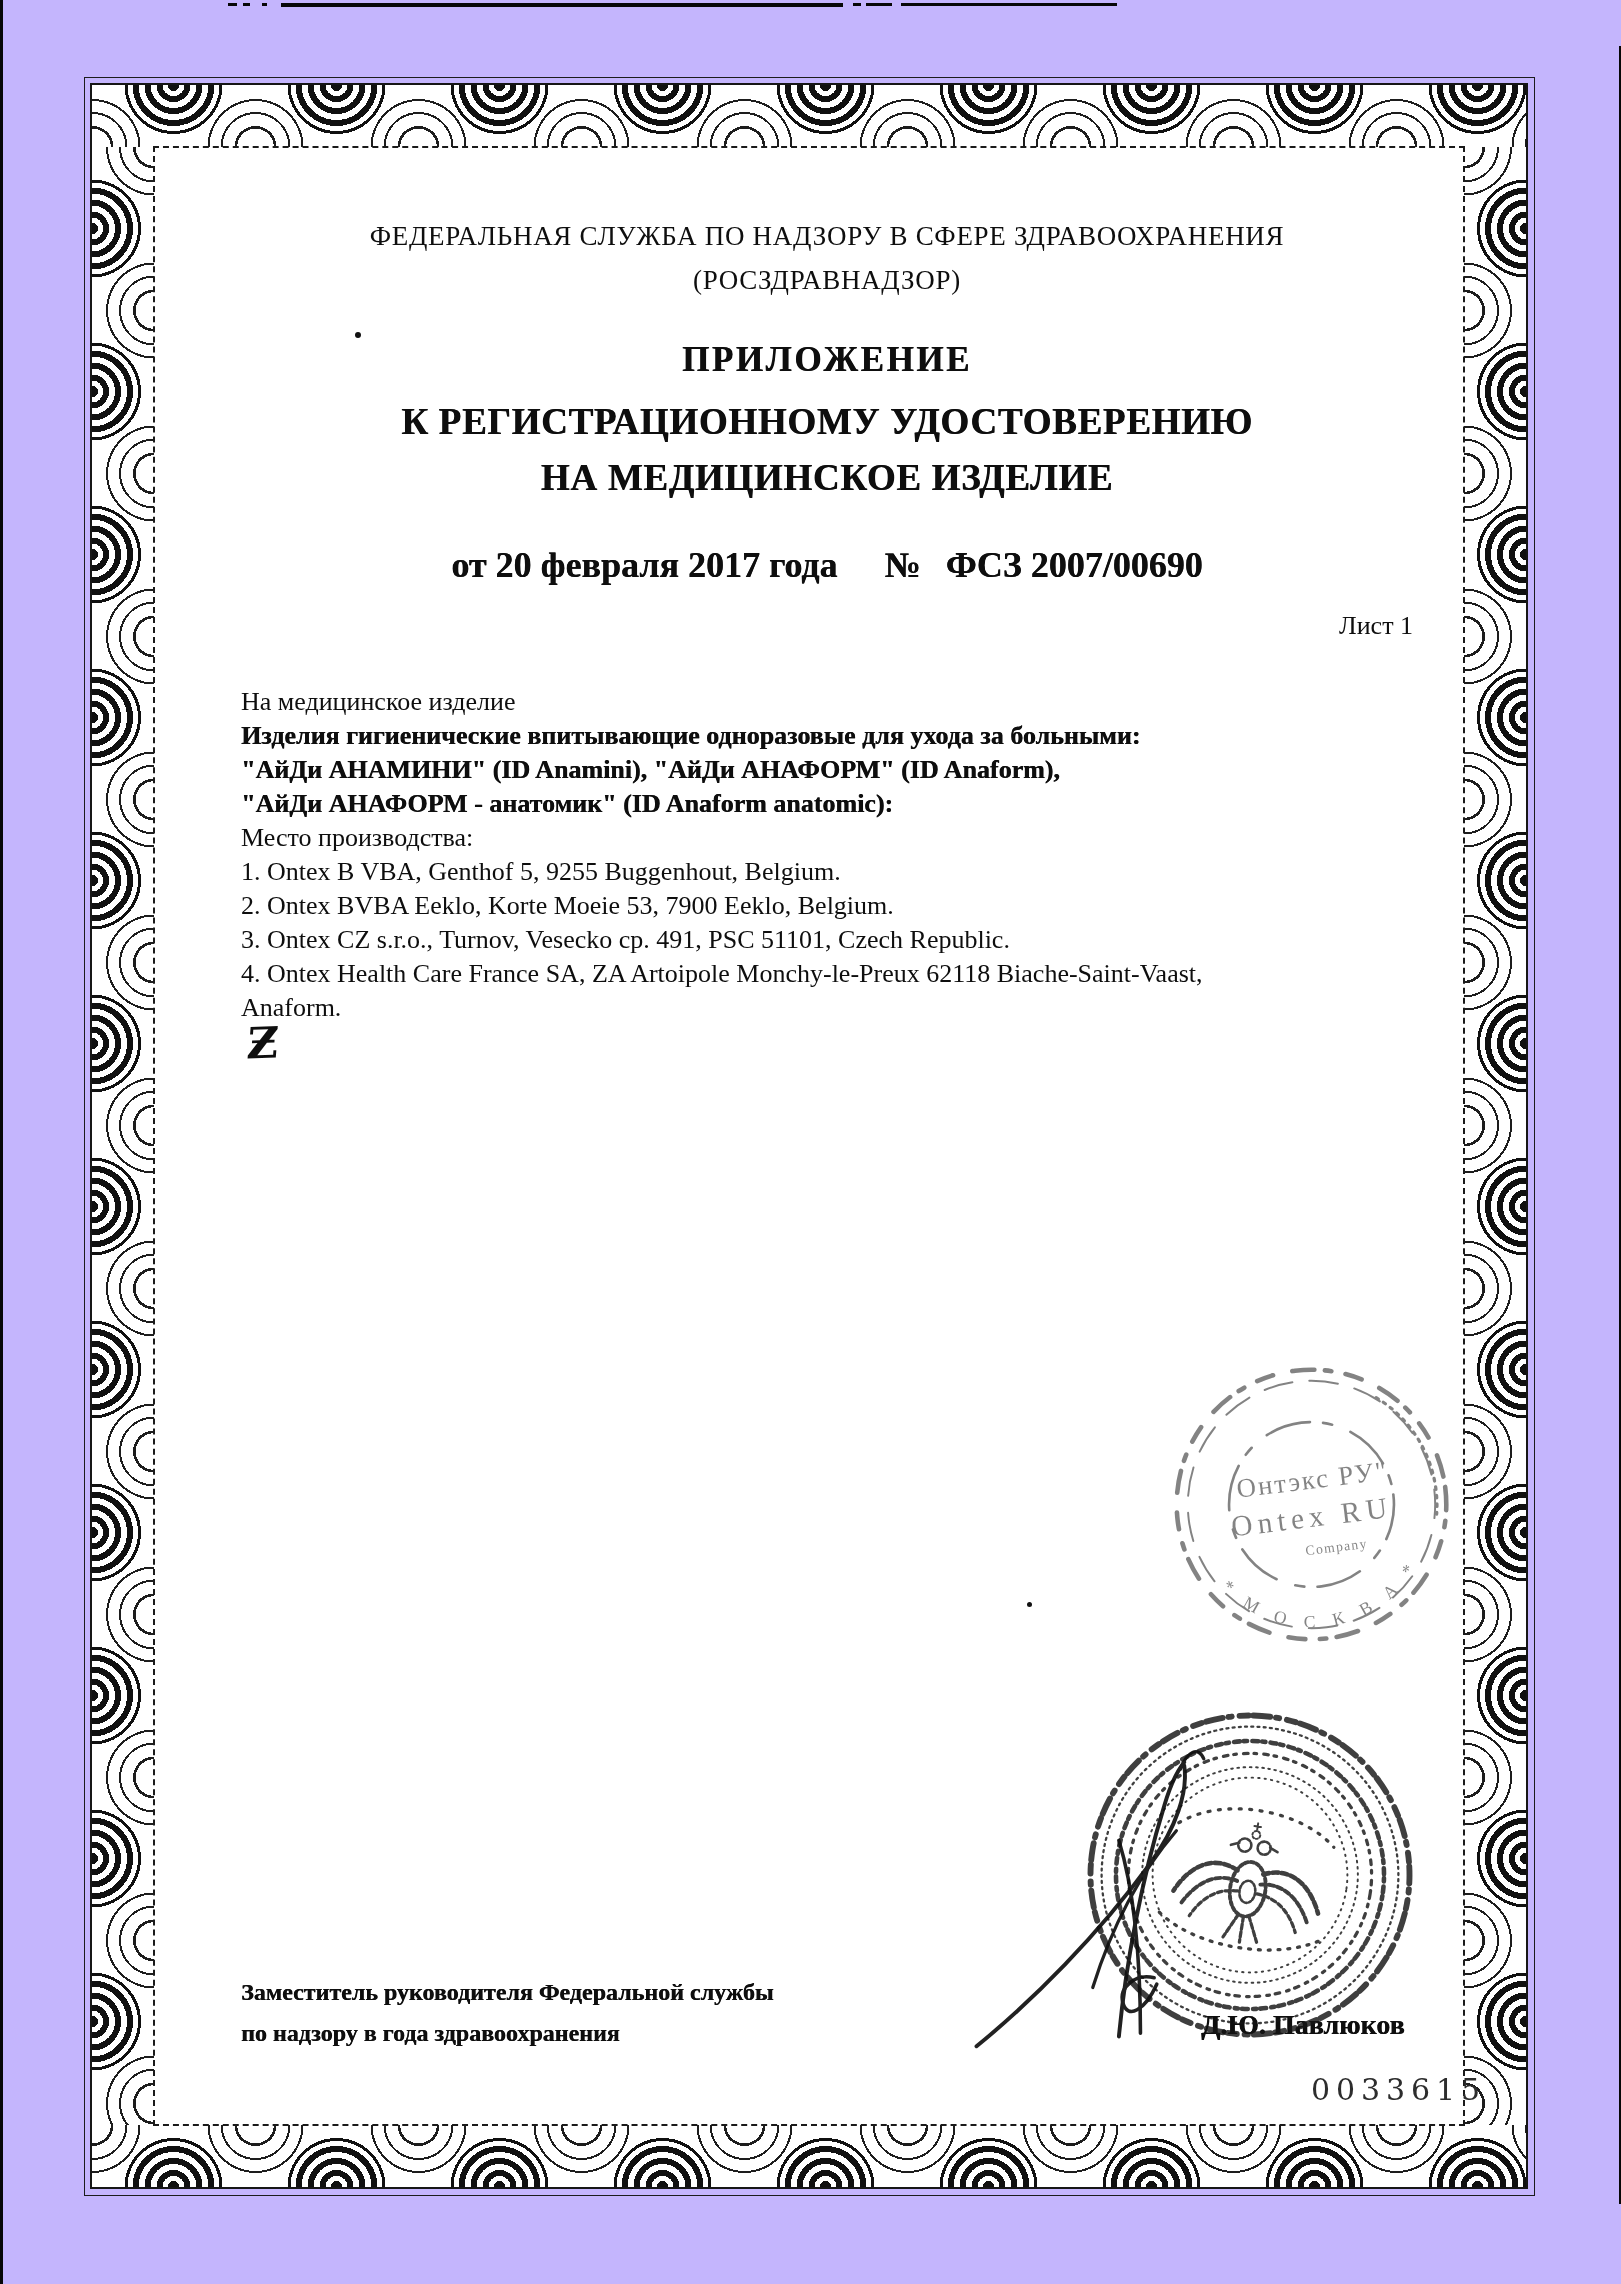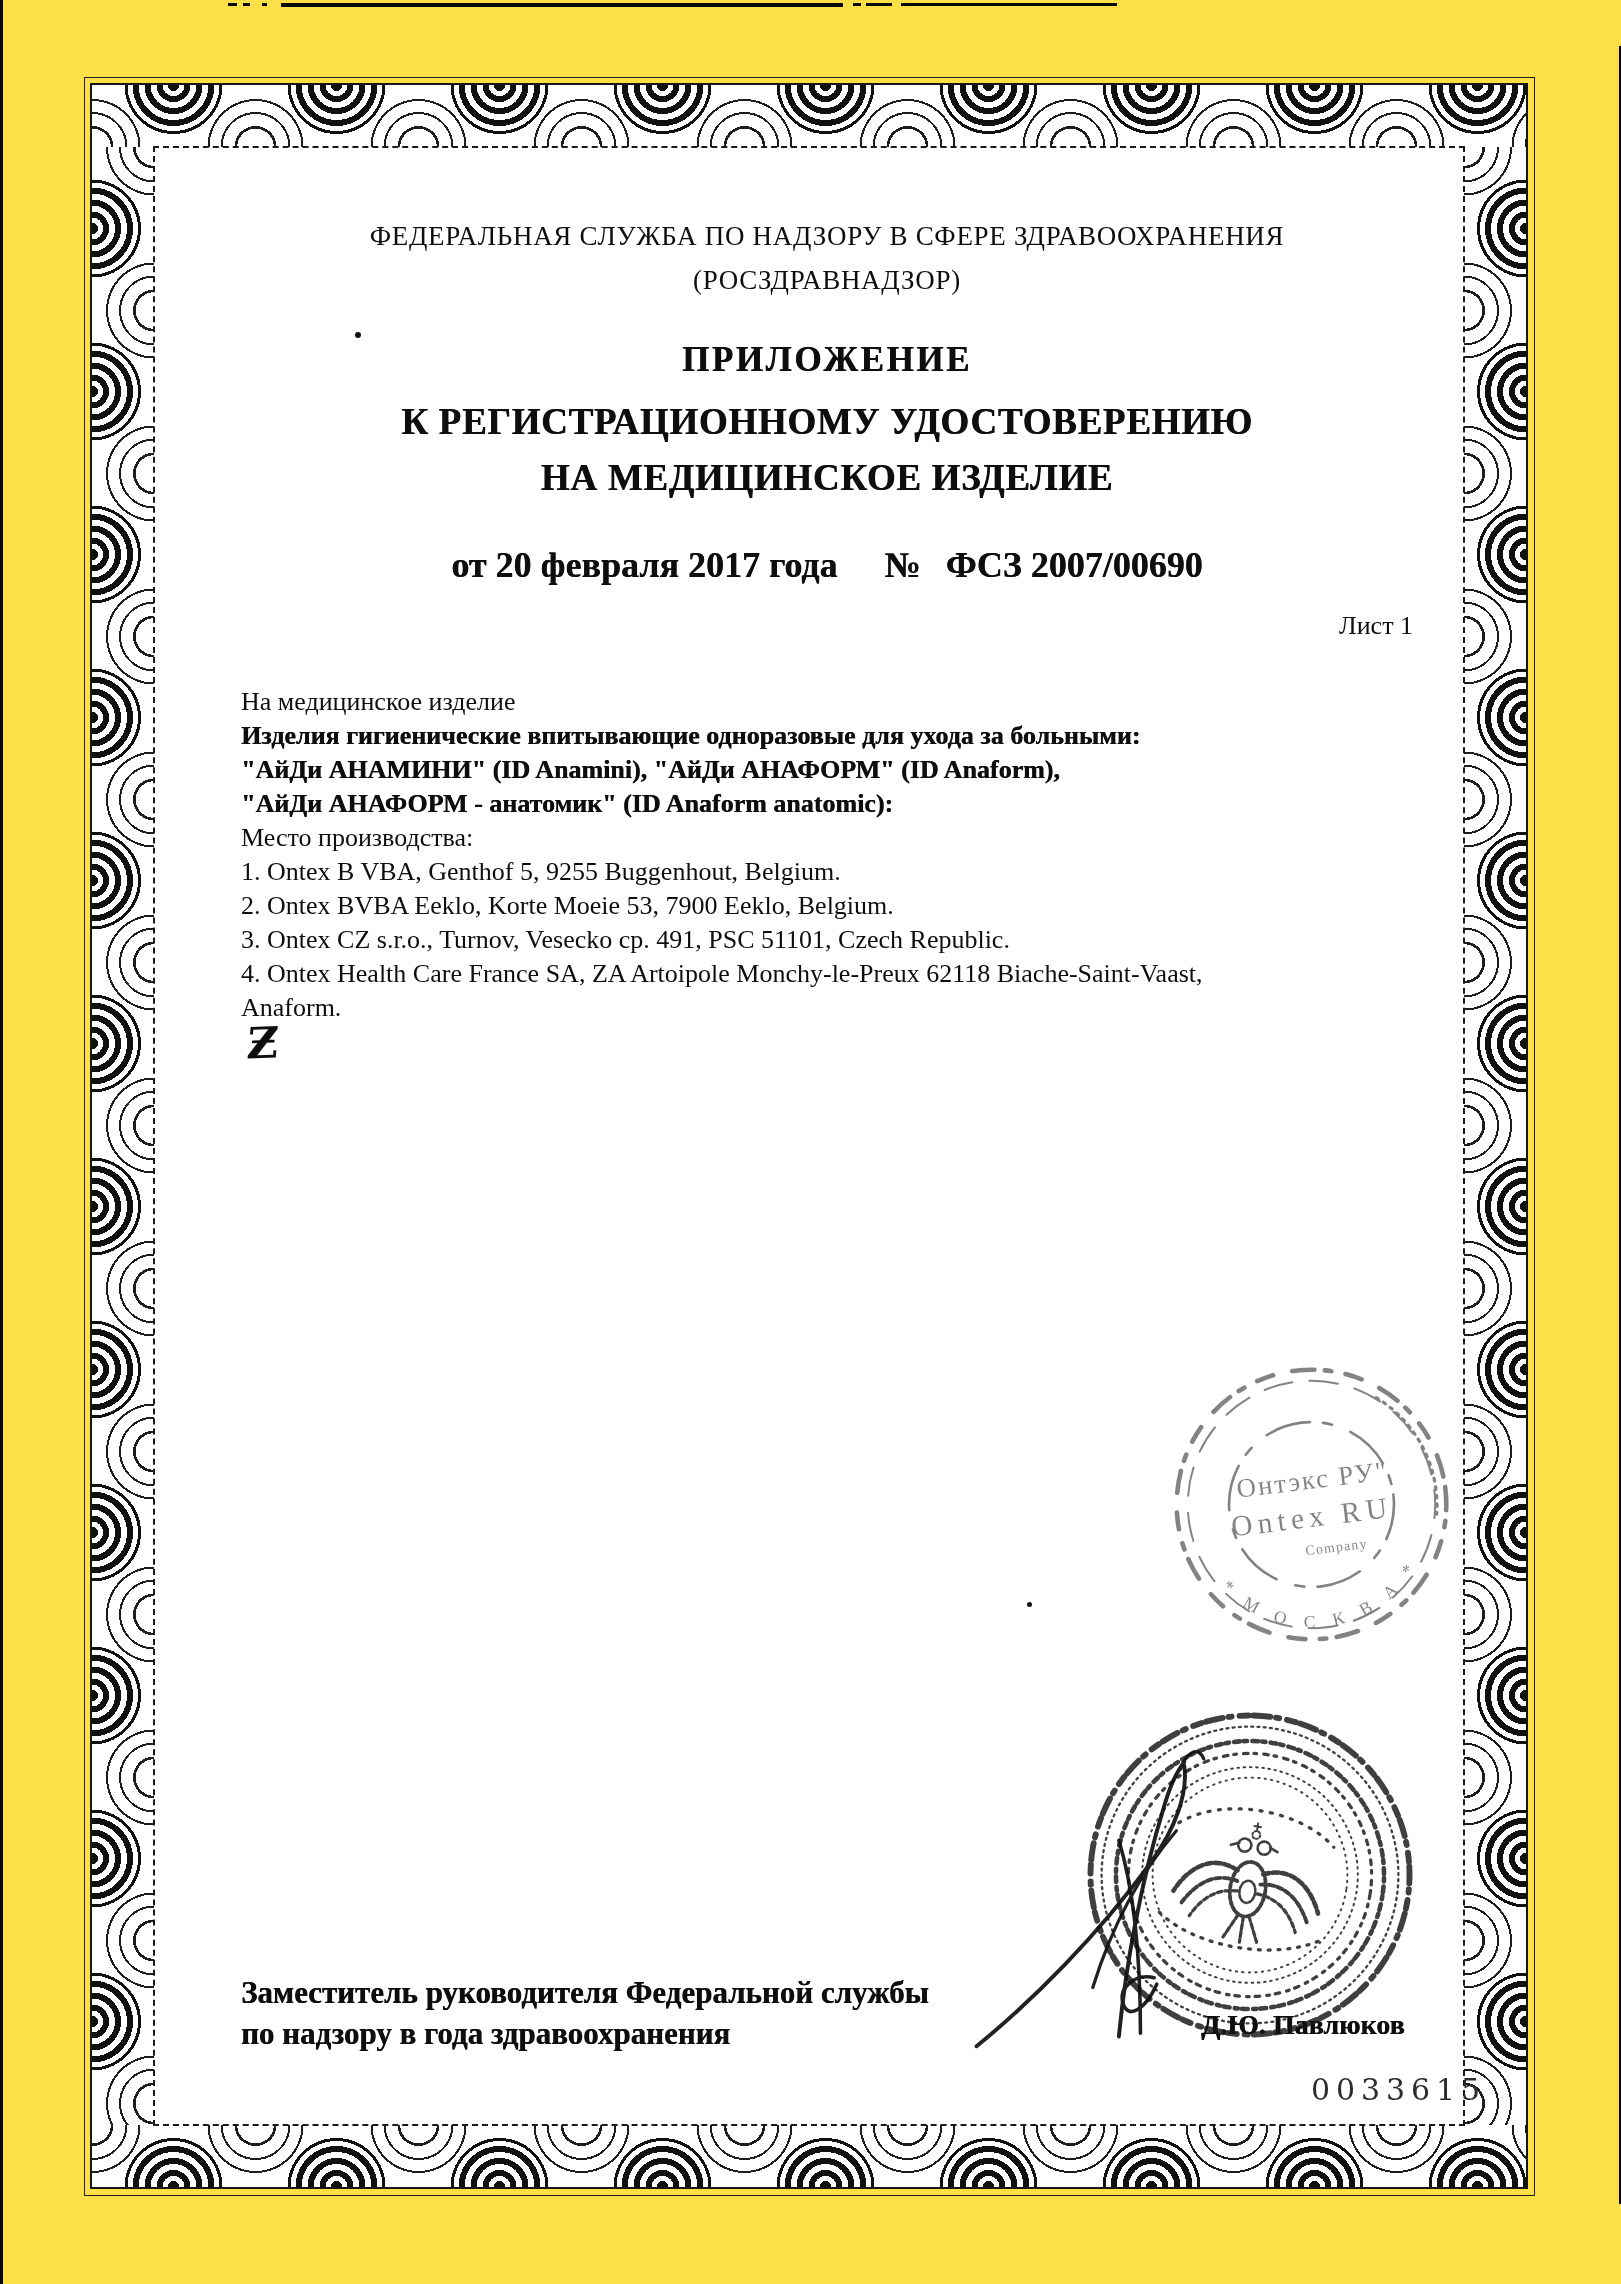"ФЕДЕРАЛЬНАЯ СЛУЖБА ПО НАДЗОРУ В" .page { background: #fde047 -> #c4b5fd }
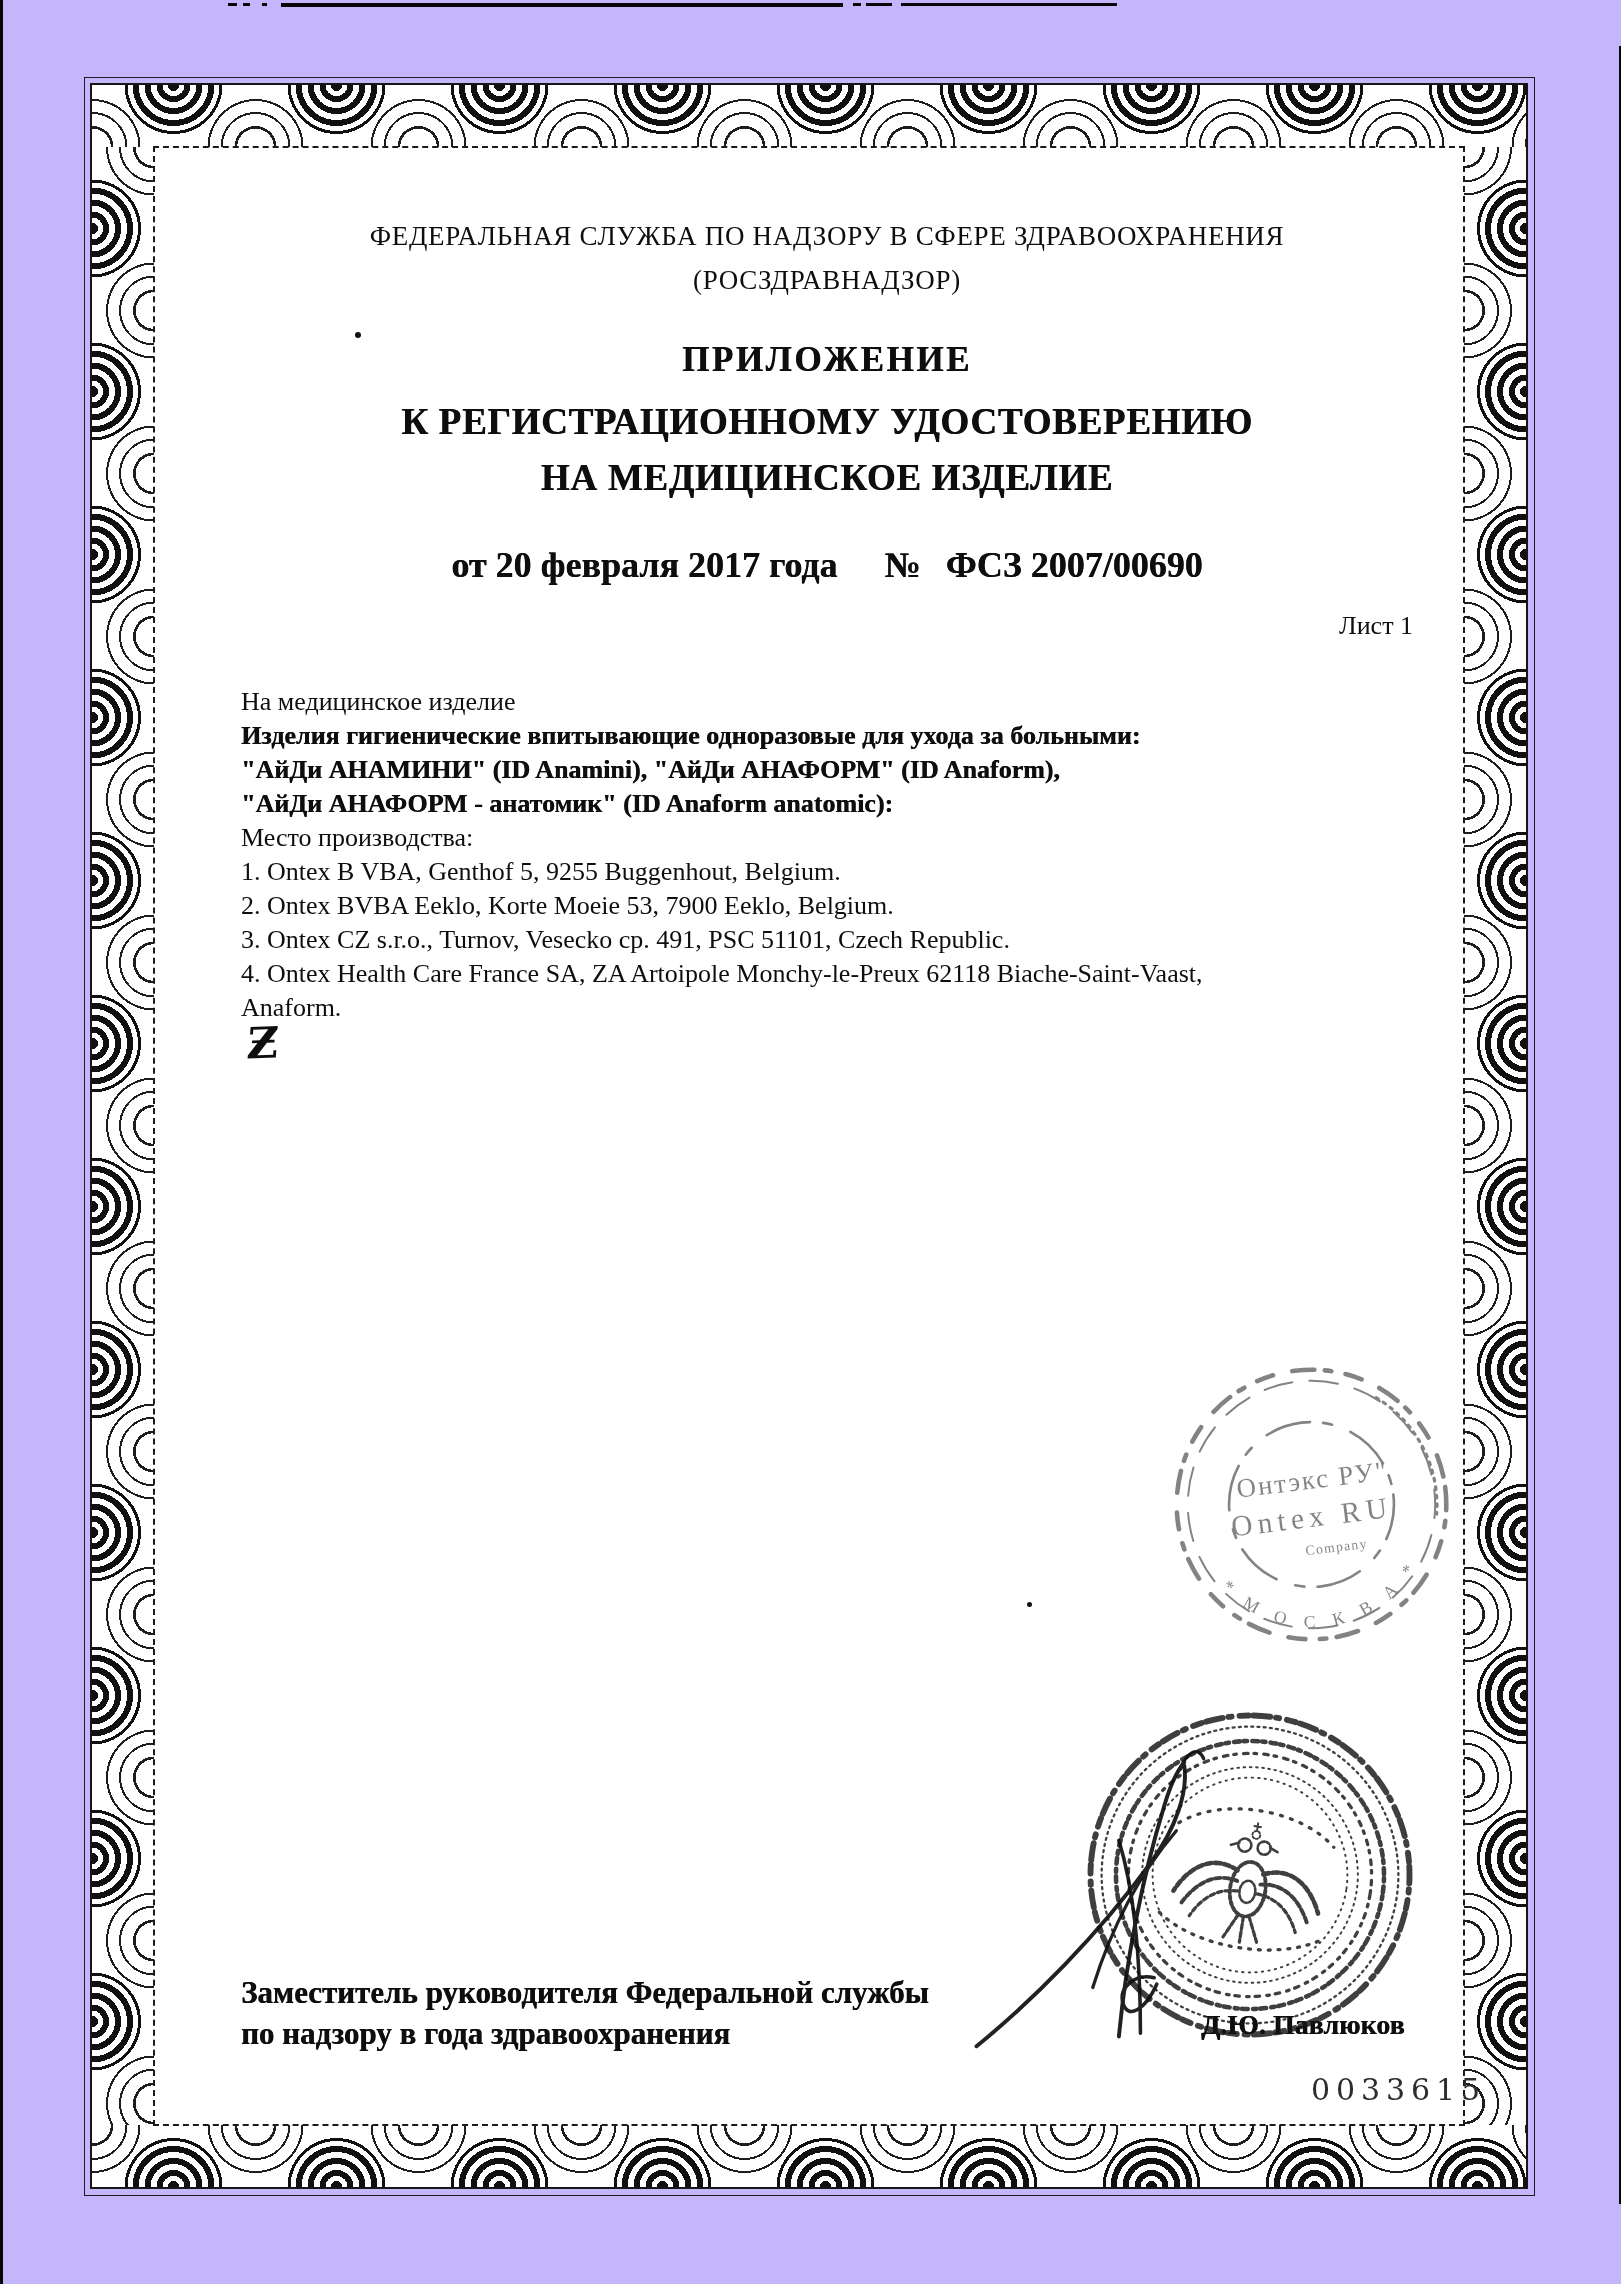"Заместитель руководителя Федеральной" .sig-block div { font-size: 31px -> 24px }
